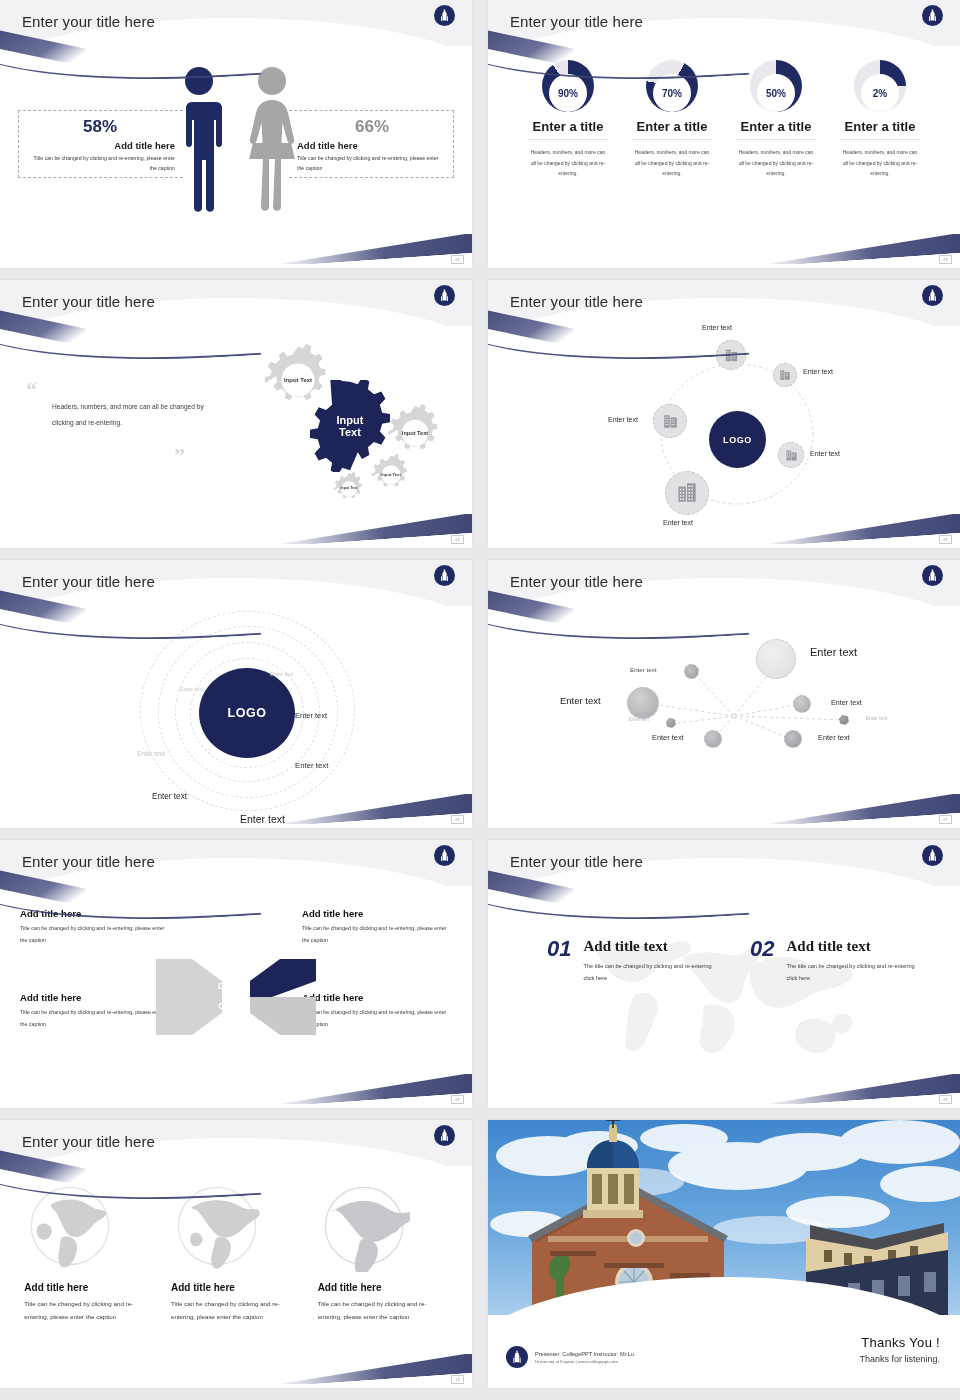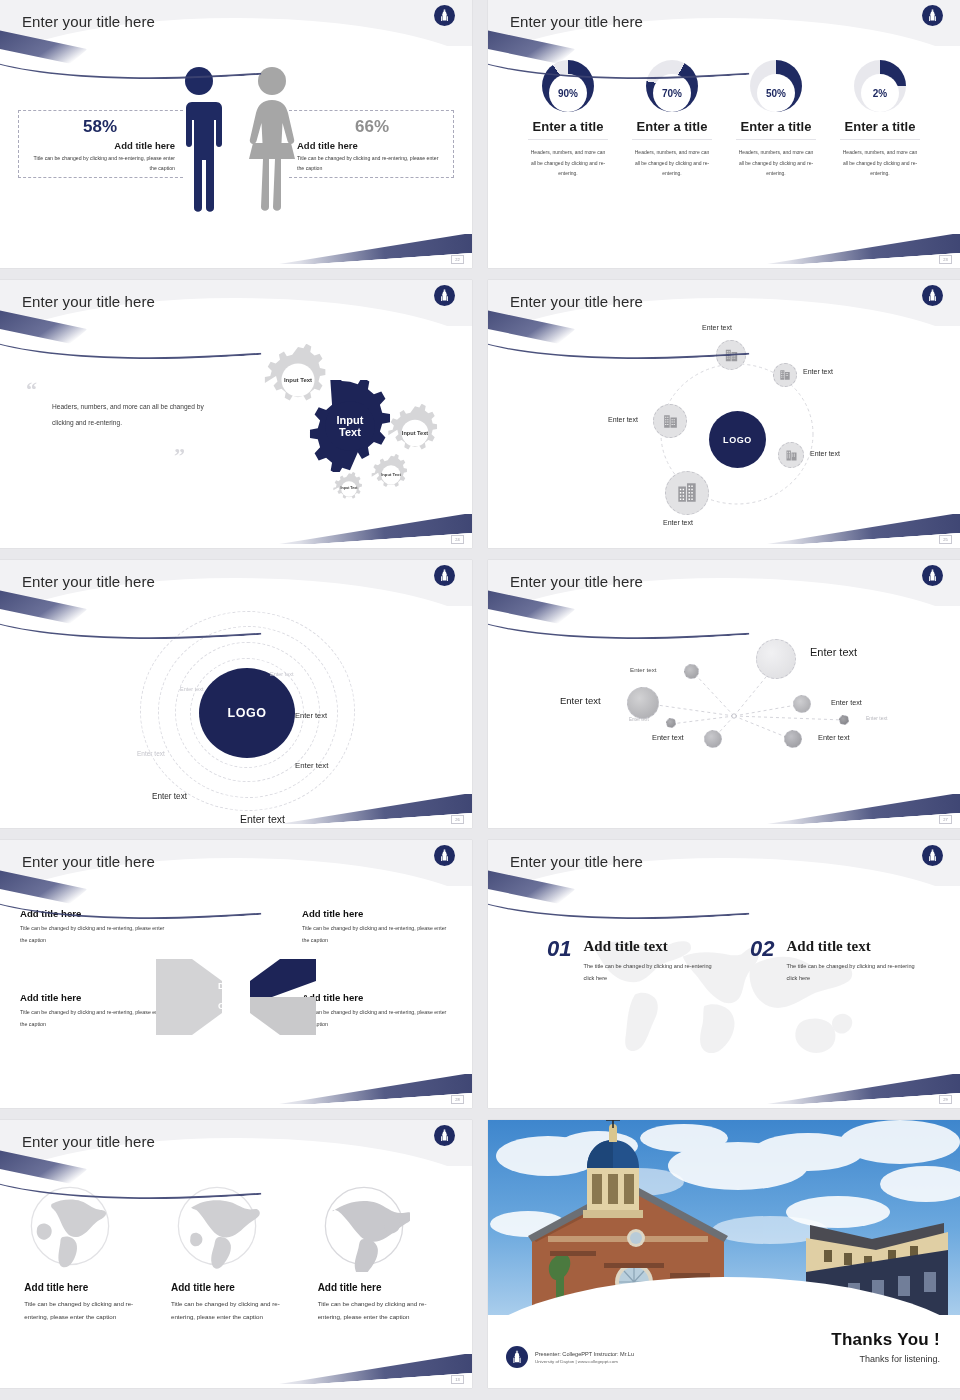"Thanks You !" .t-big { font-size: 17px -> 13px; font-weight: bold -> normal }
